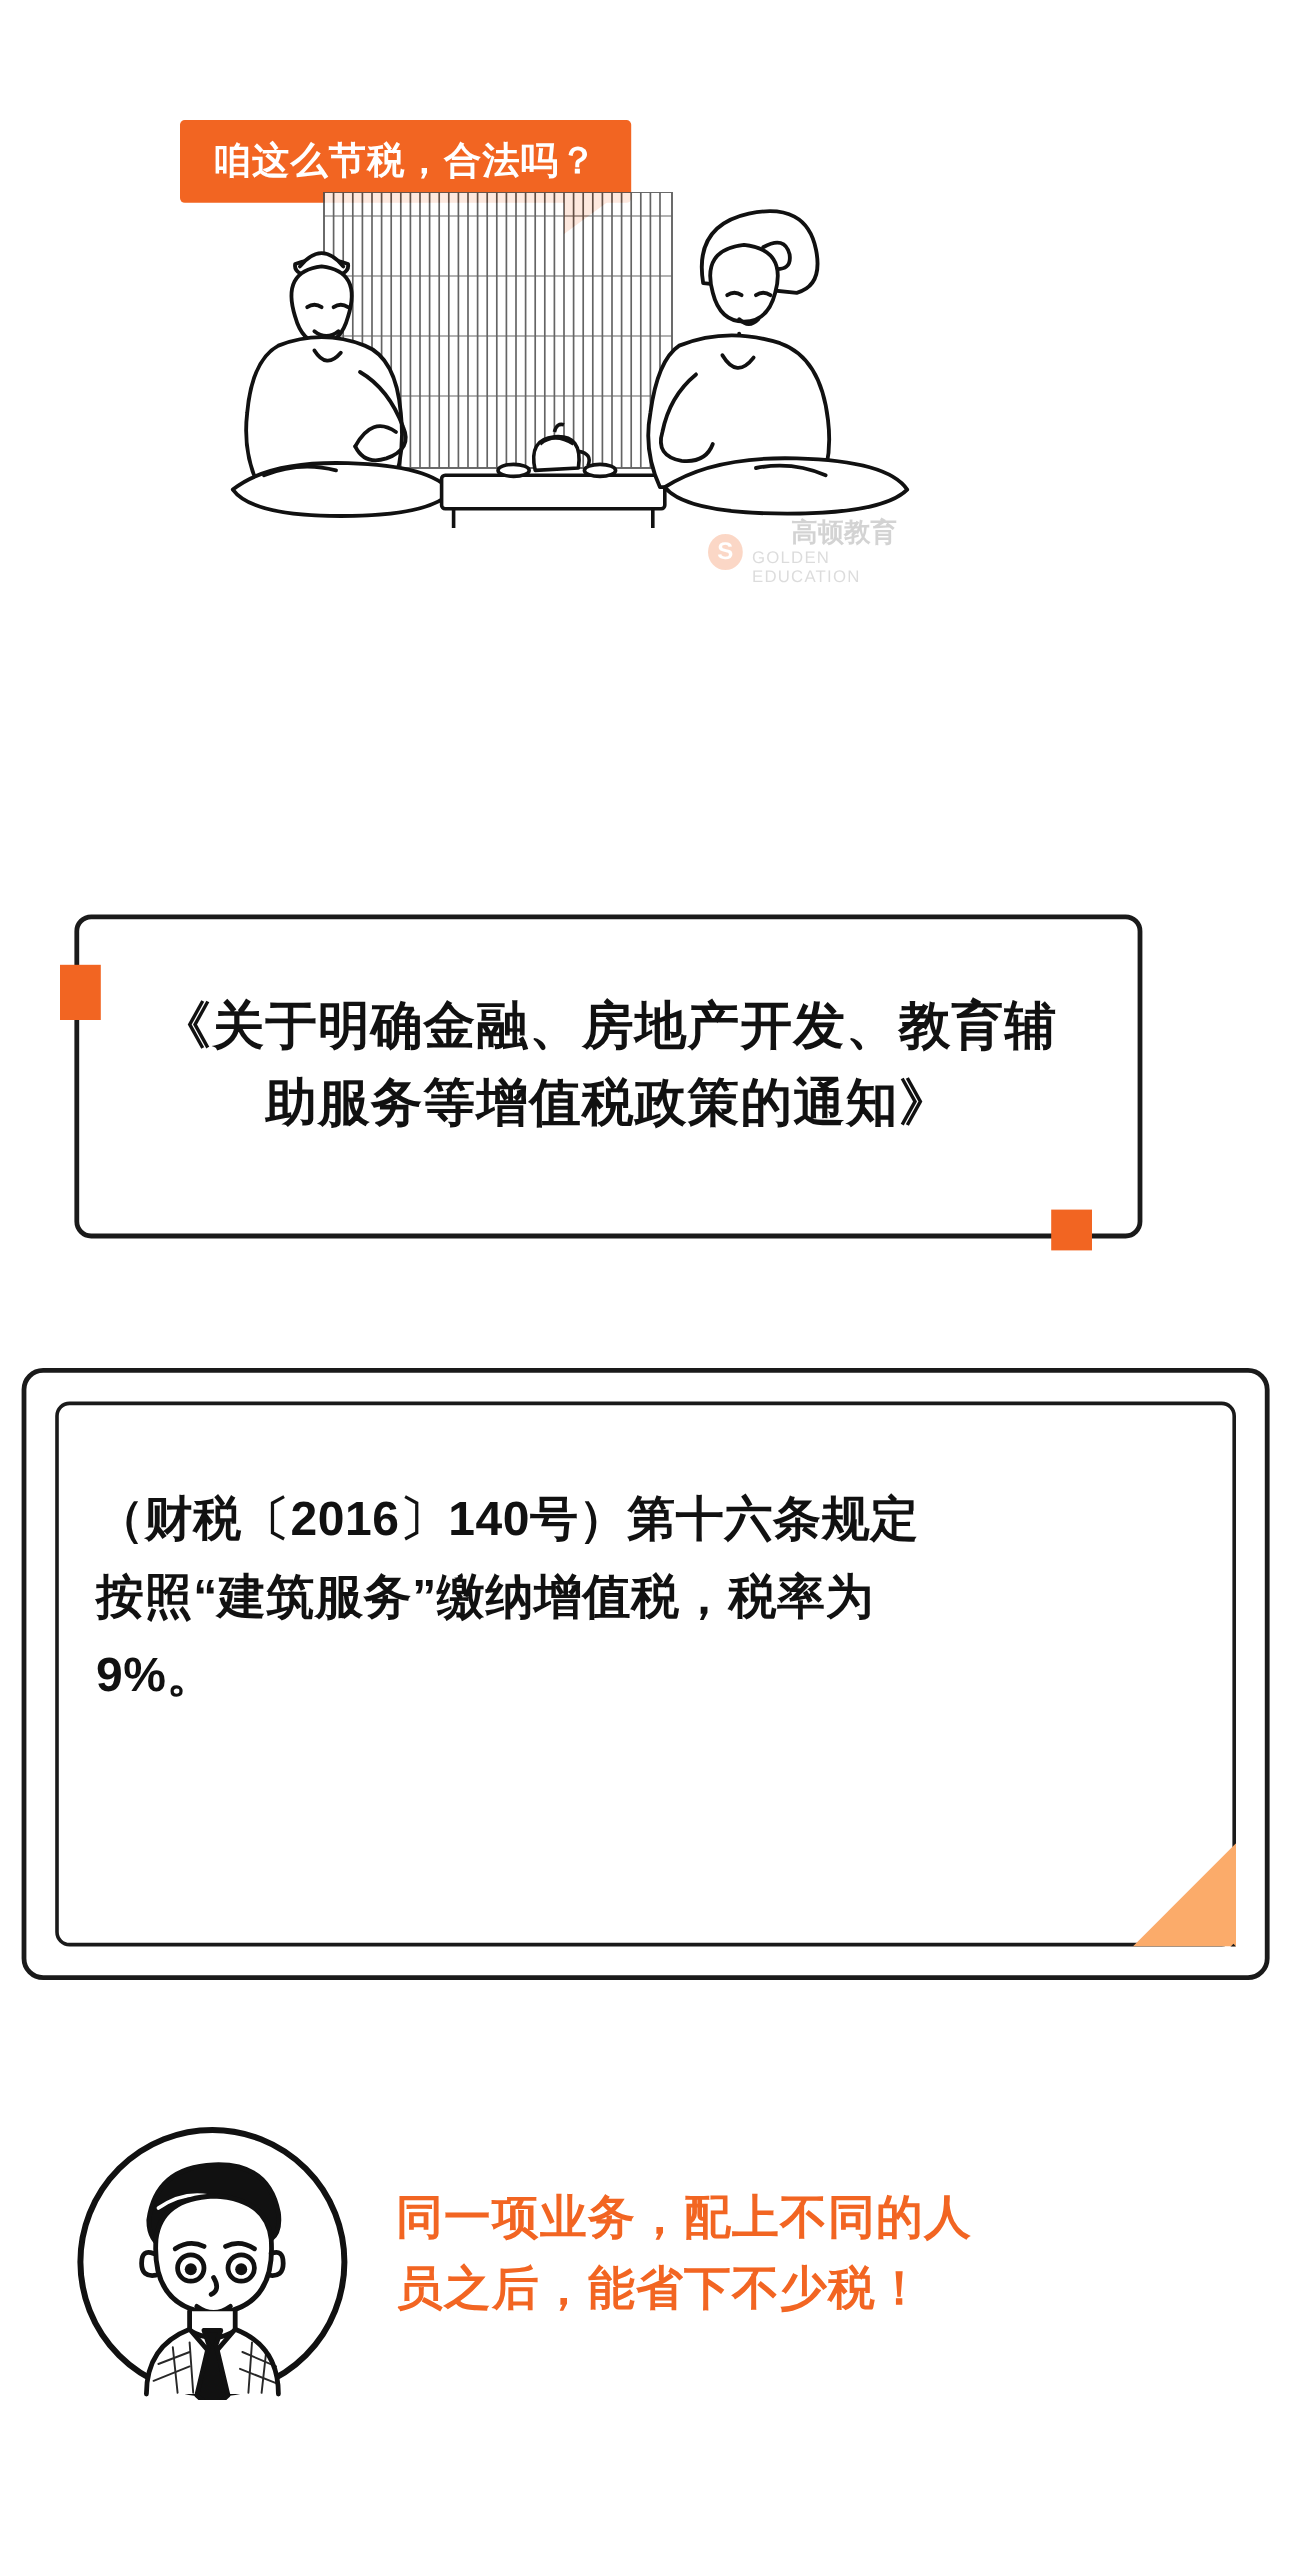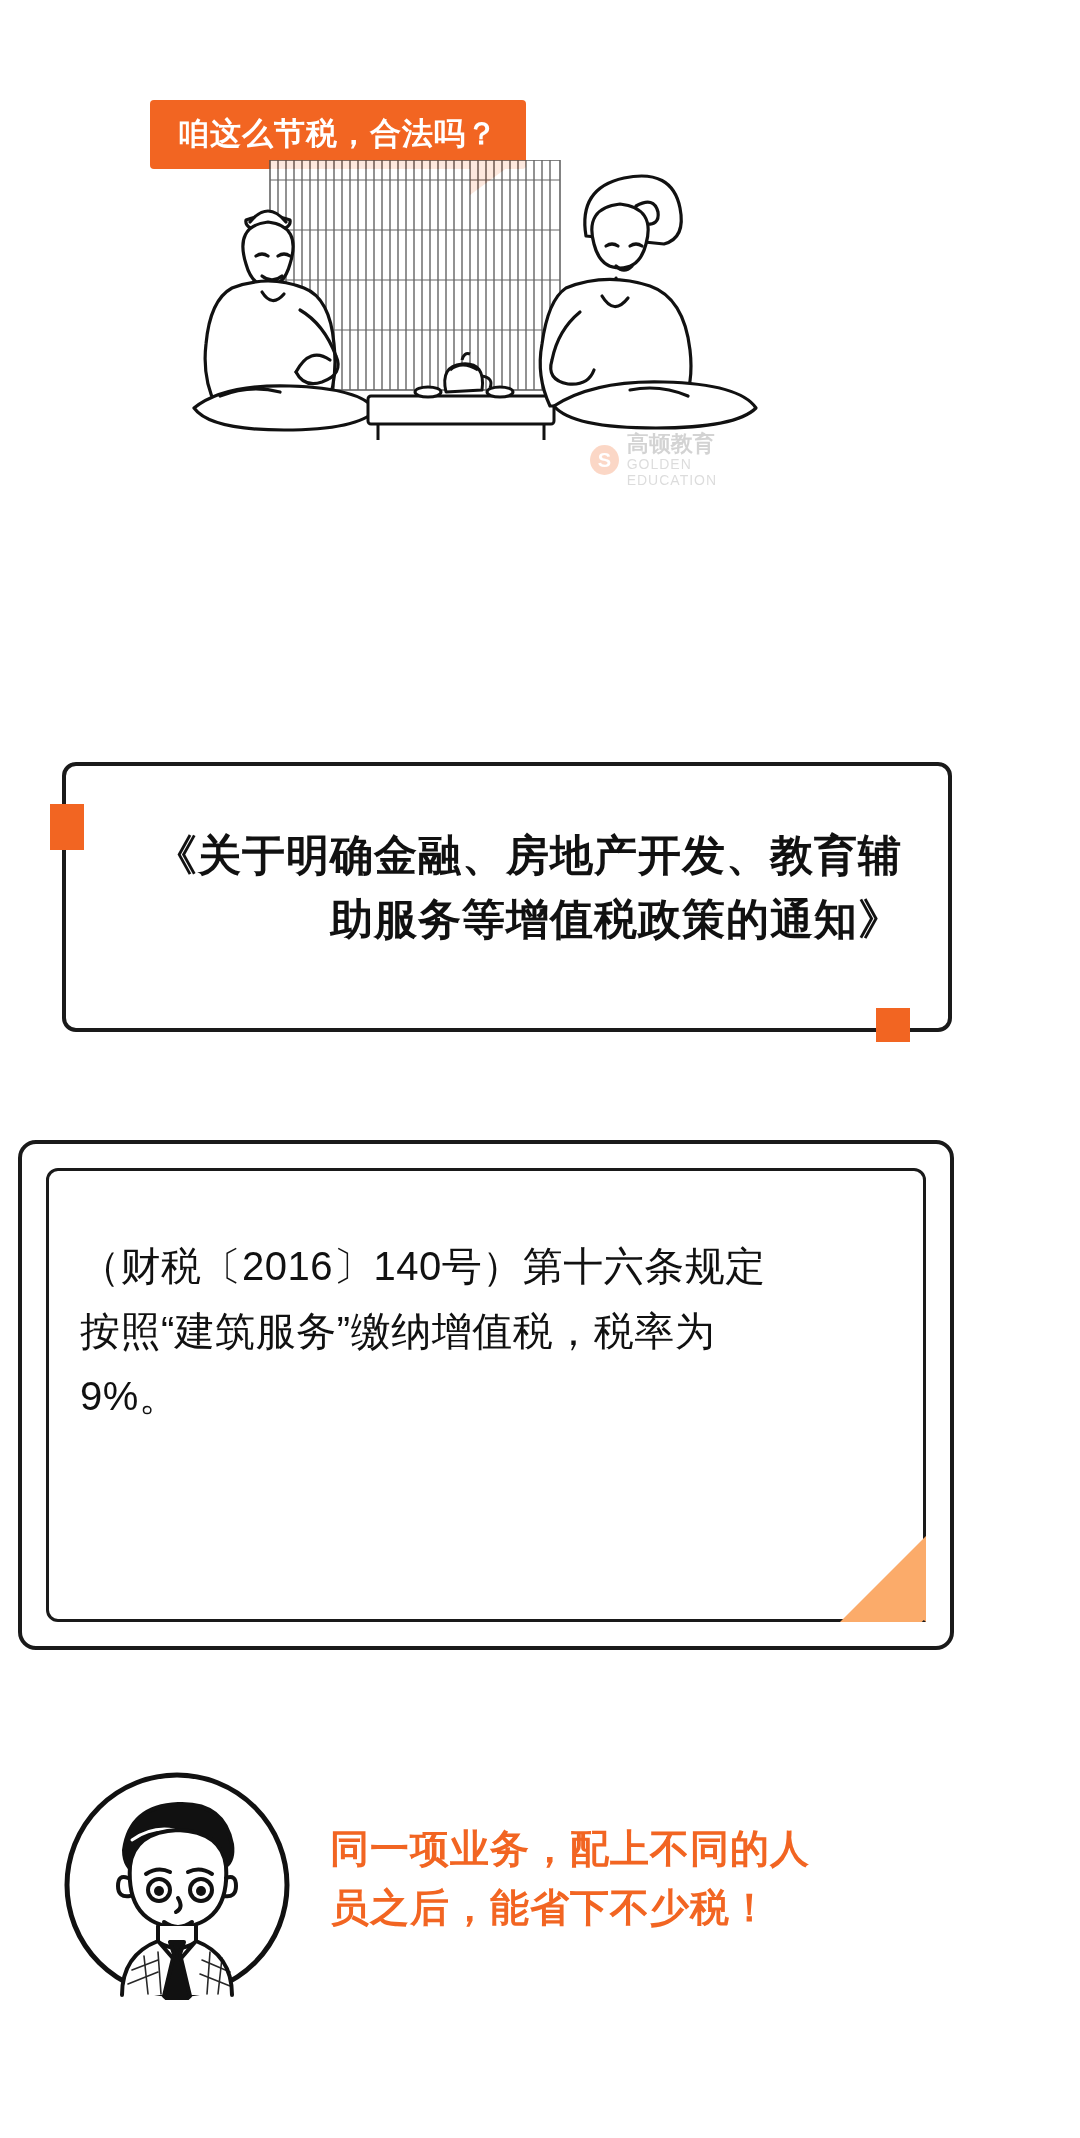"高顿教育" #watermark .wm-text { text-align: none -> center }
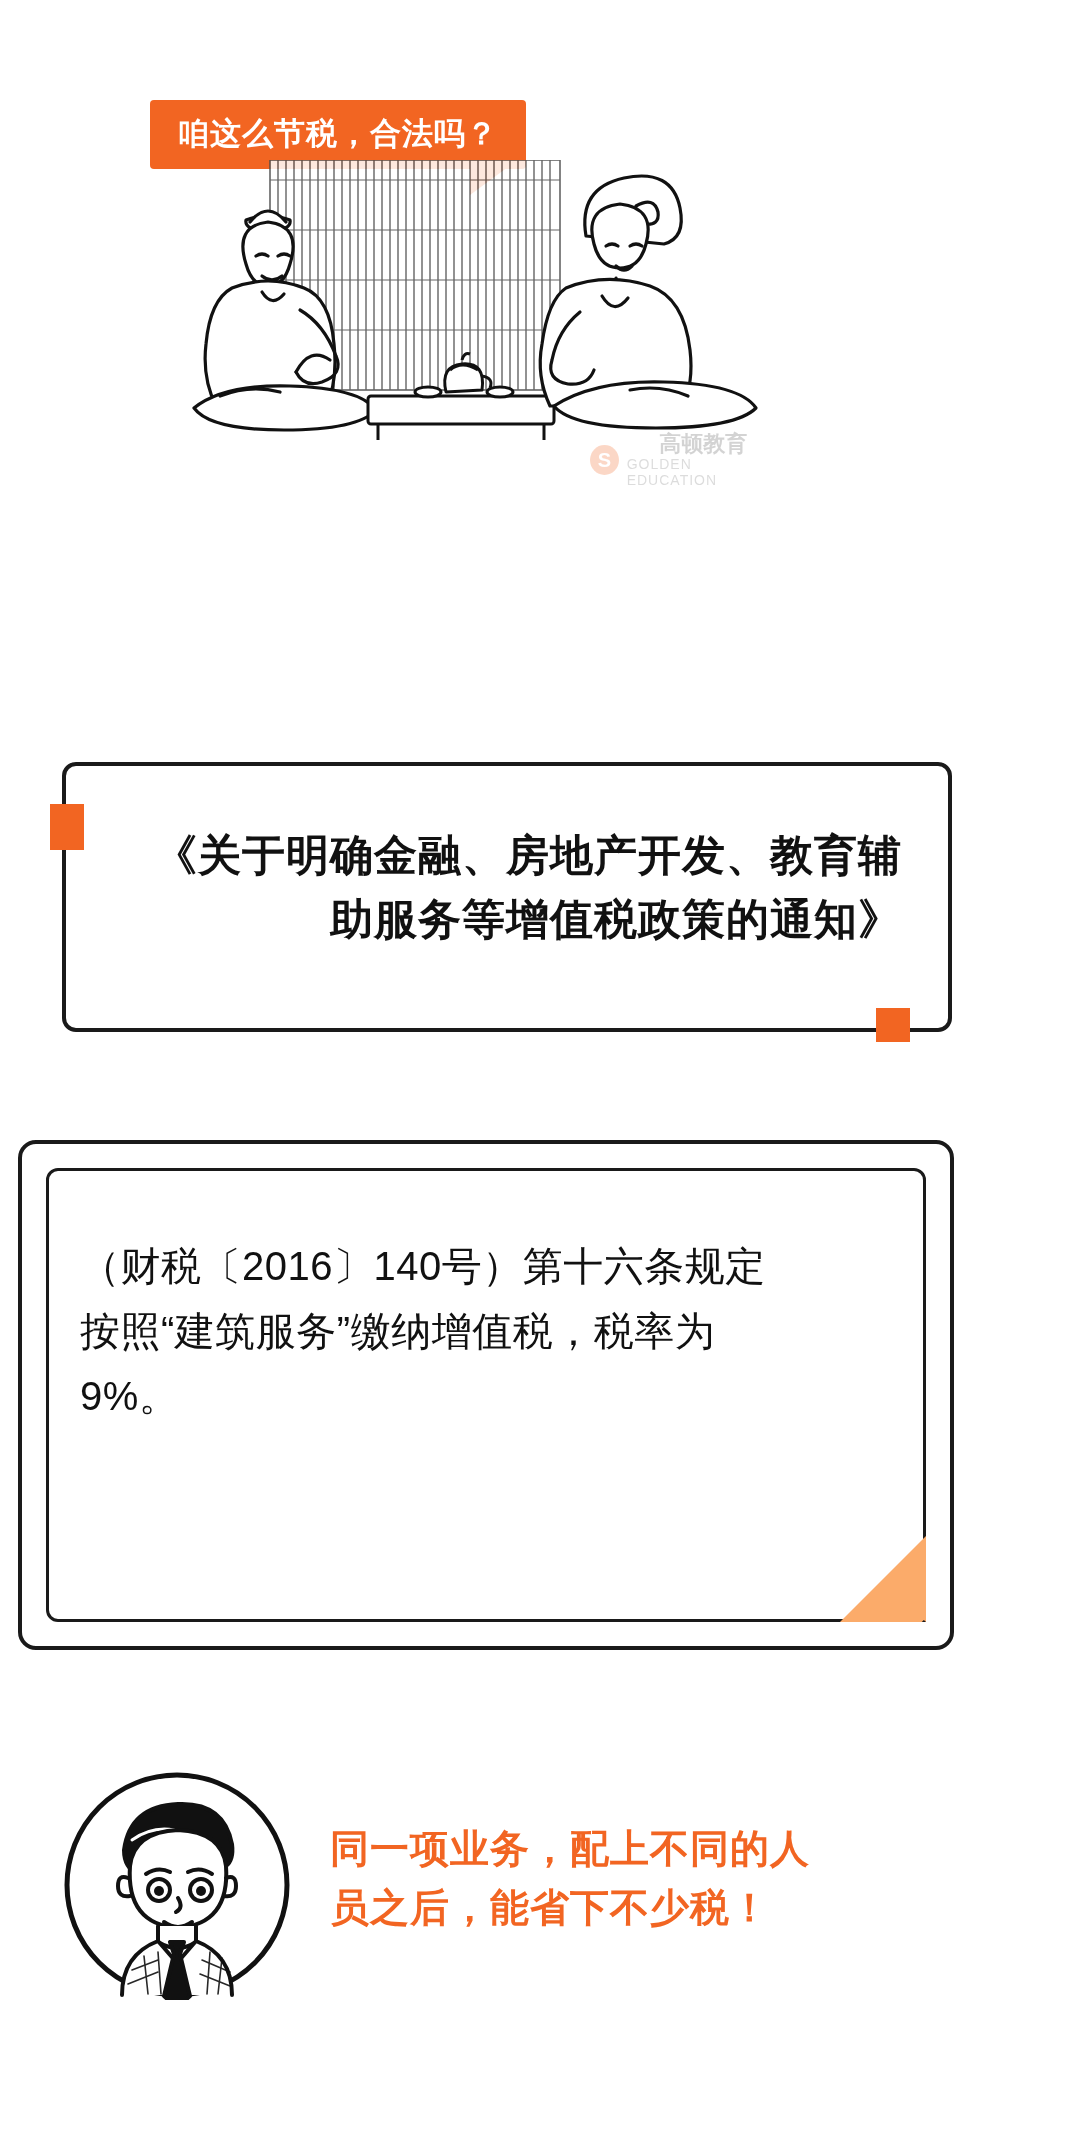"《关于明确金融、房地产开发、教育辅" #title-card .title-text { text-align: right -> center }
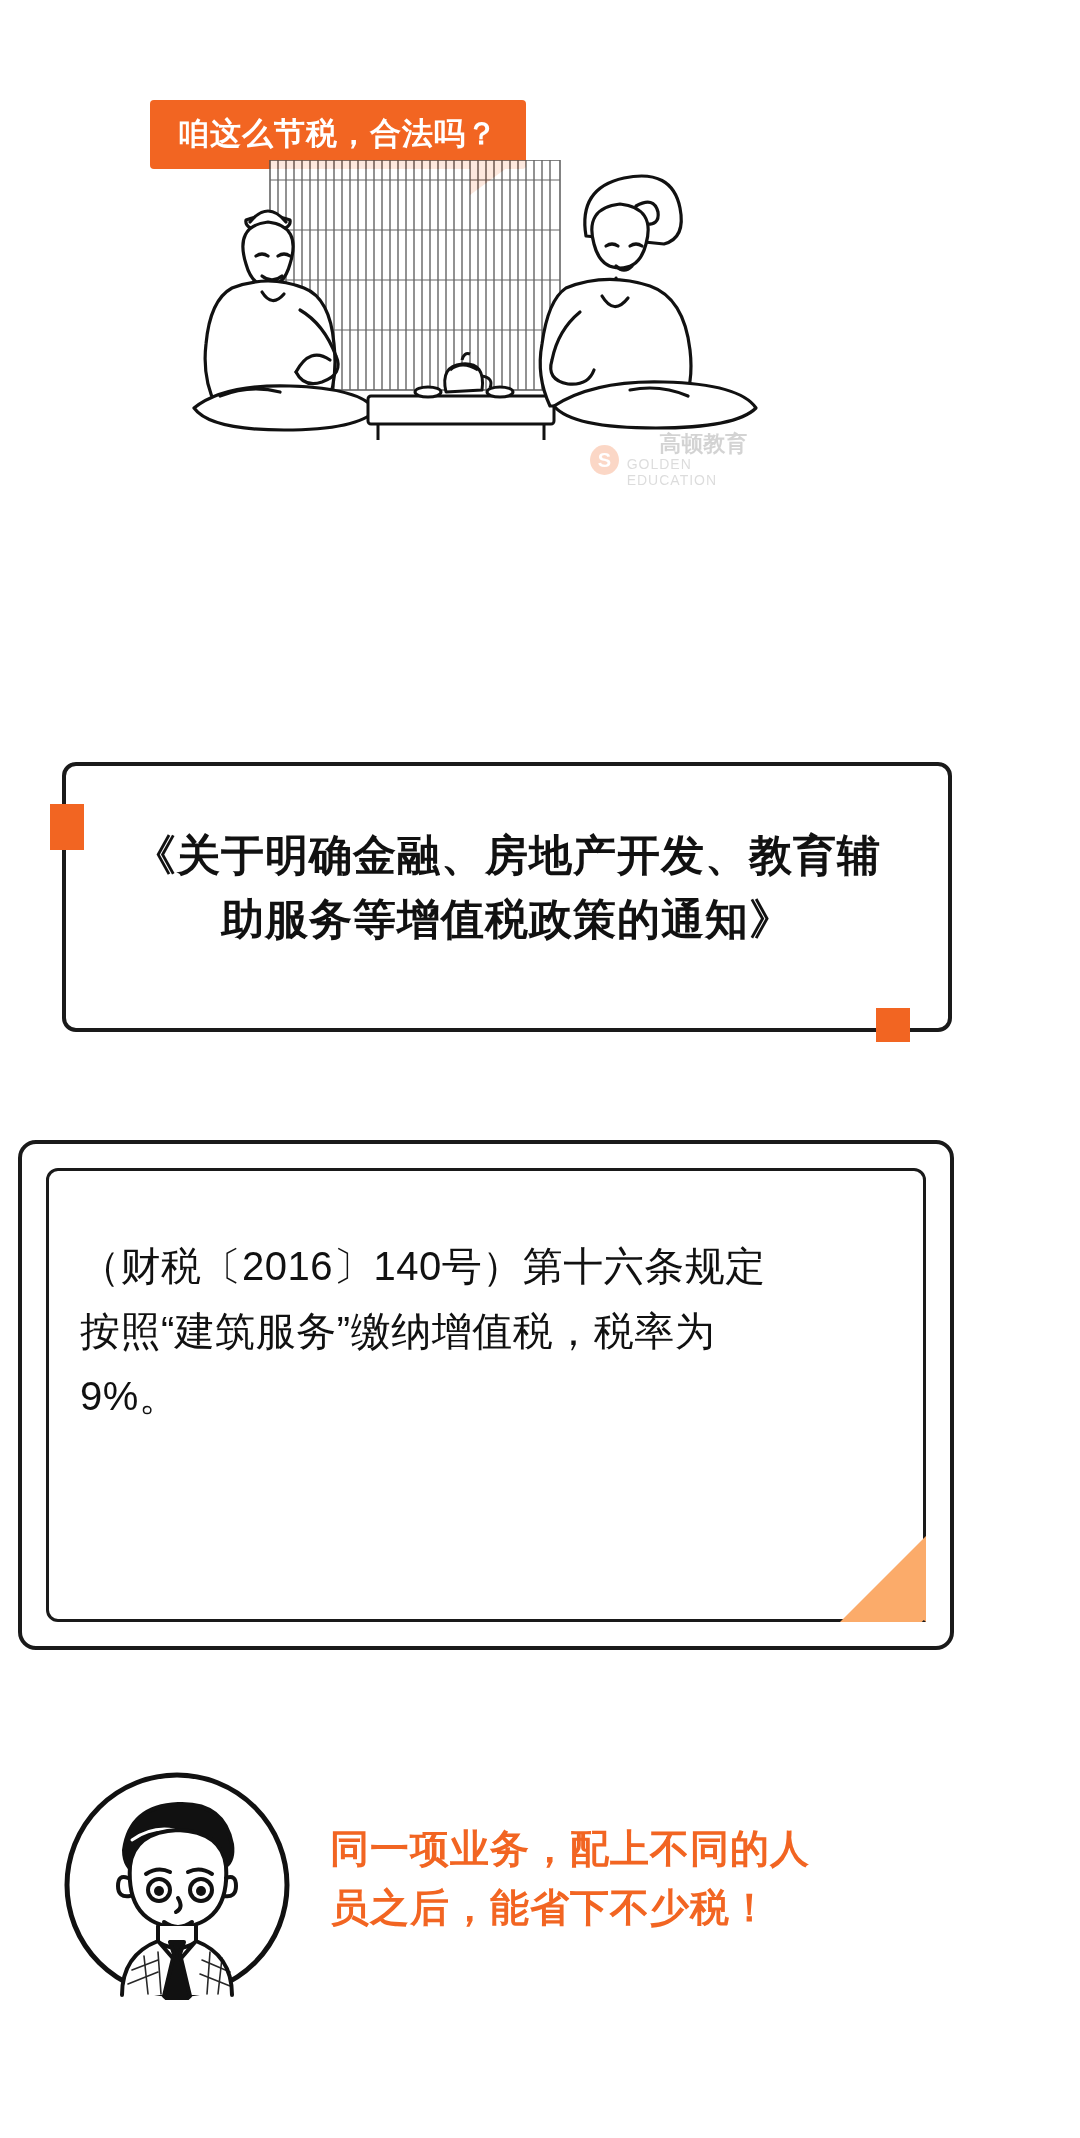"（财税〔2016〕140号）第十六条规定" #rule-card { font-weight: none -> bold; width: 936px -> 1040px }
